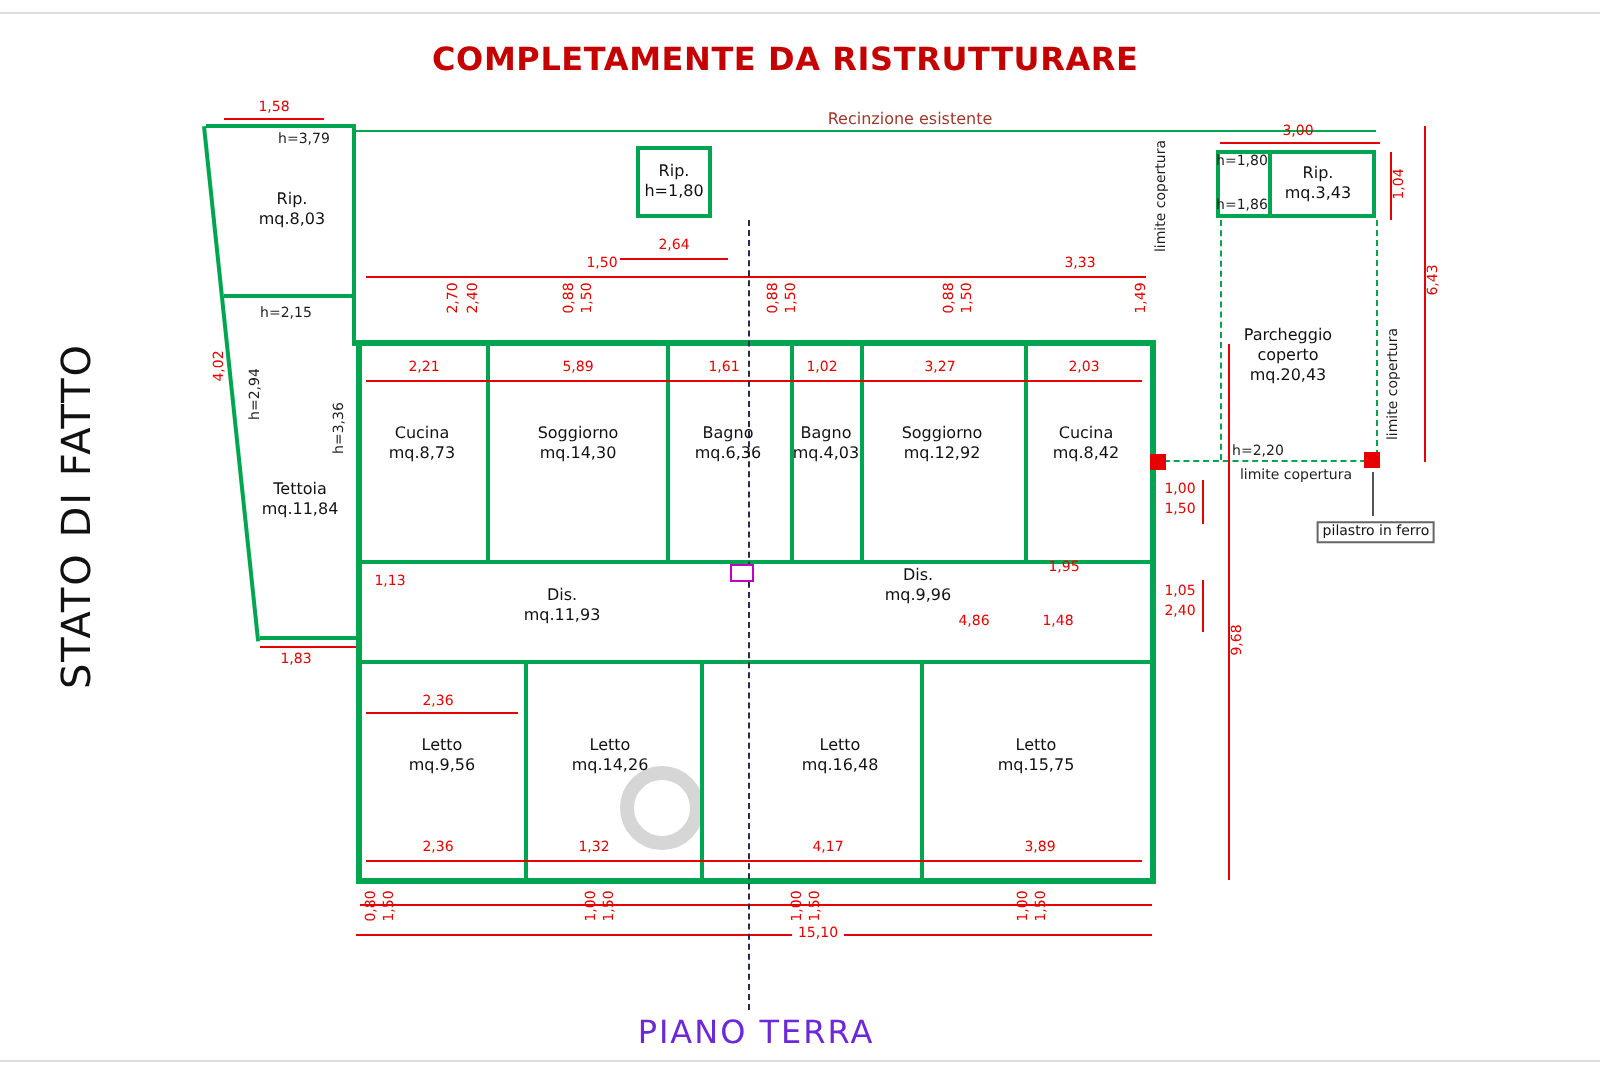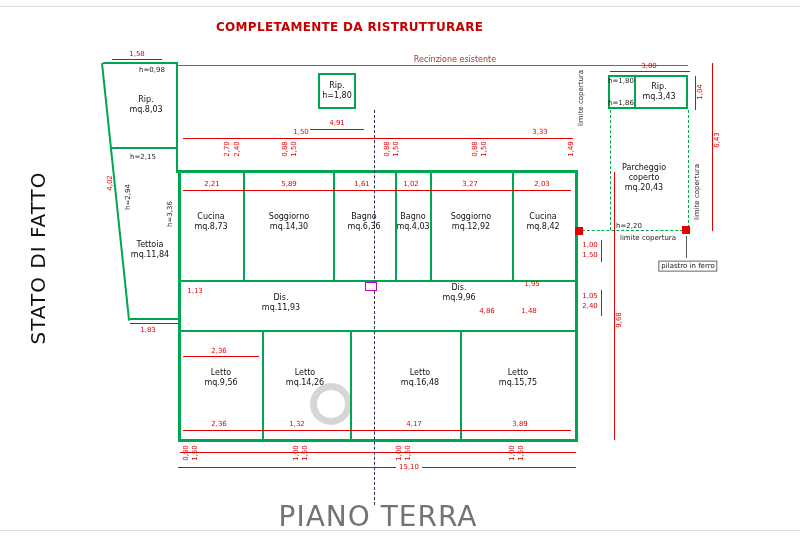"COMPLETAMENTE DA RISTRUTTURARE" .title { font-size: 12px -> 16px }
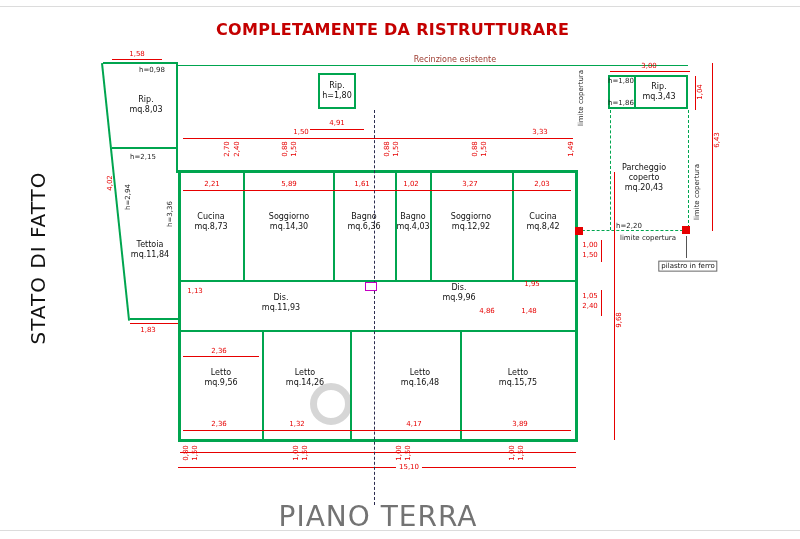"h=0,98" div.lab { text: 0,98 -> 3,79 }
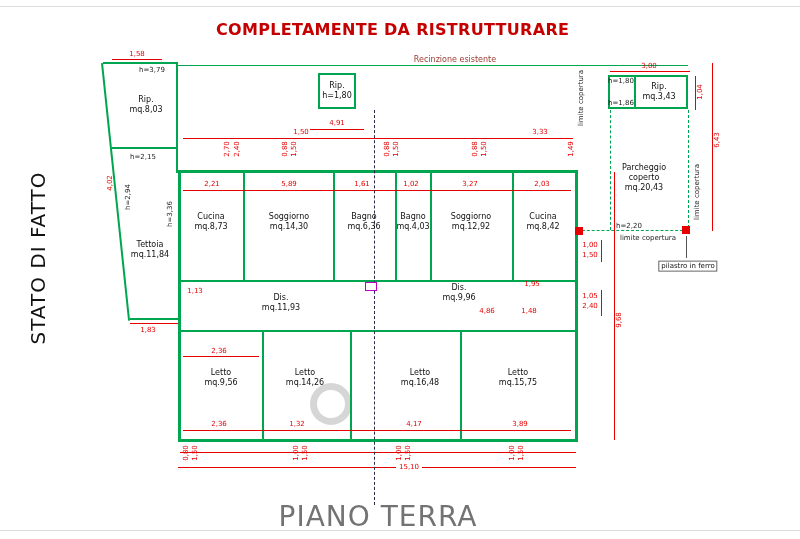"4,91" div.lab { text: 4,91 -> 2,64 }
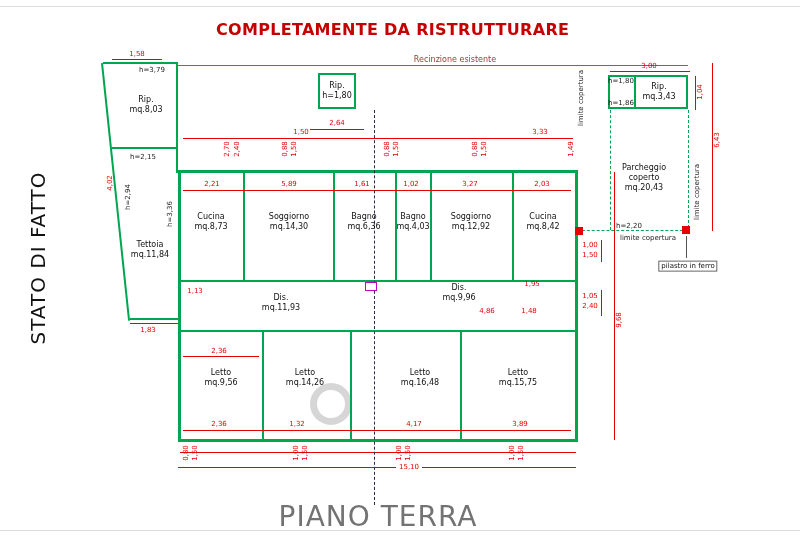"PIANO TERRA" .floor { color: #737373 -> #6d28d9; font-size: 28px -> 16px }
